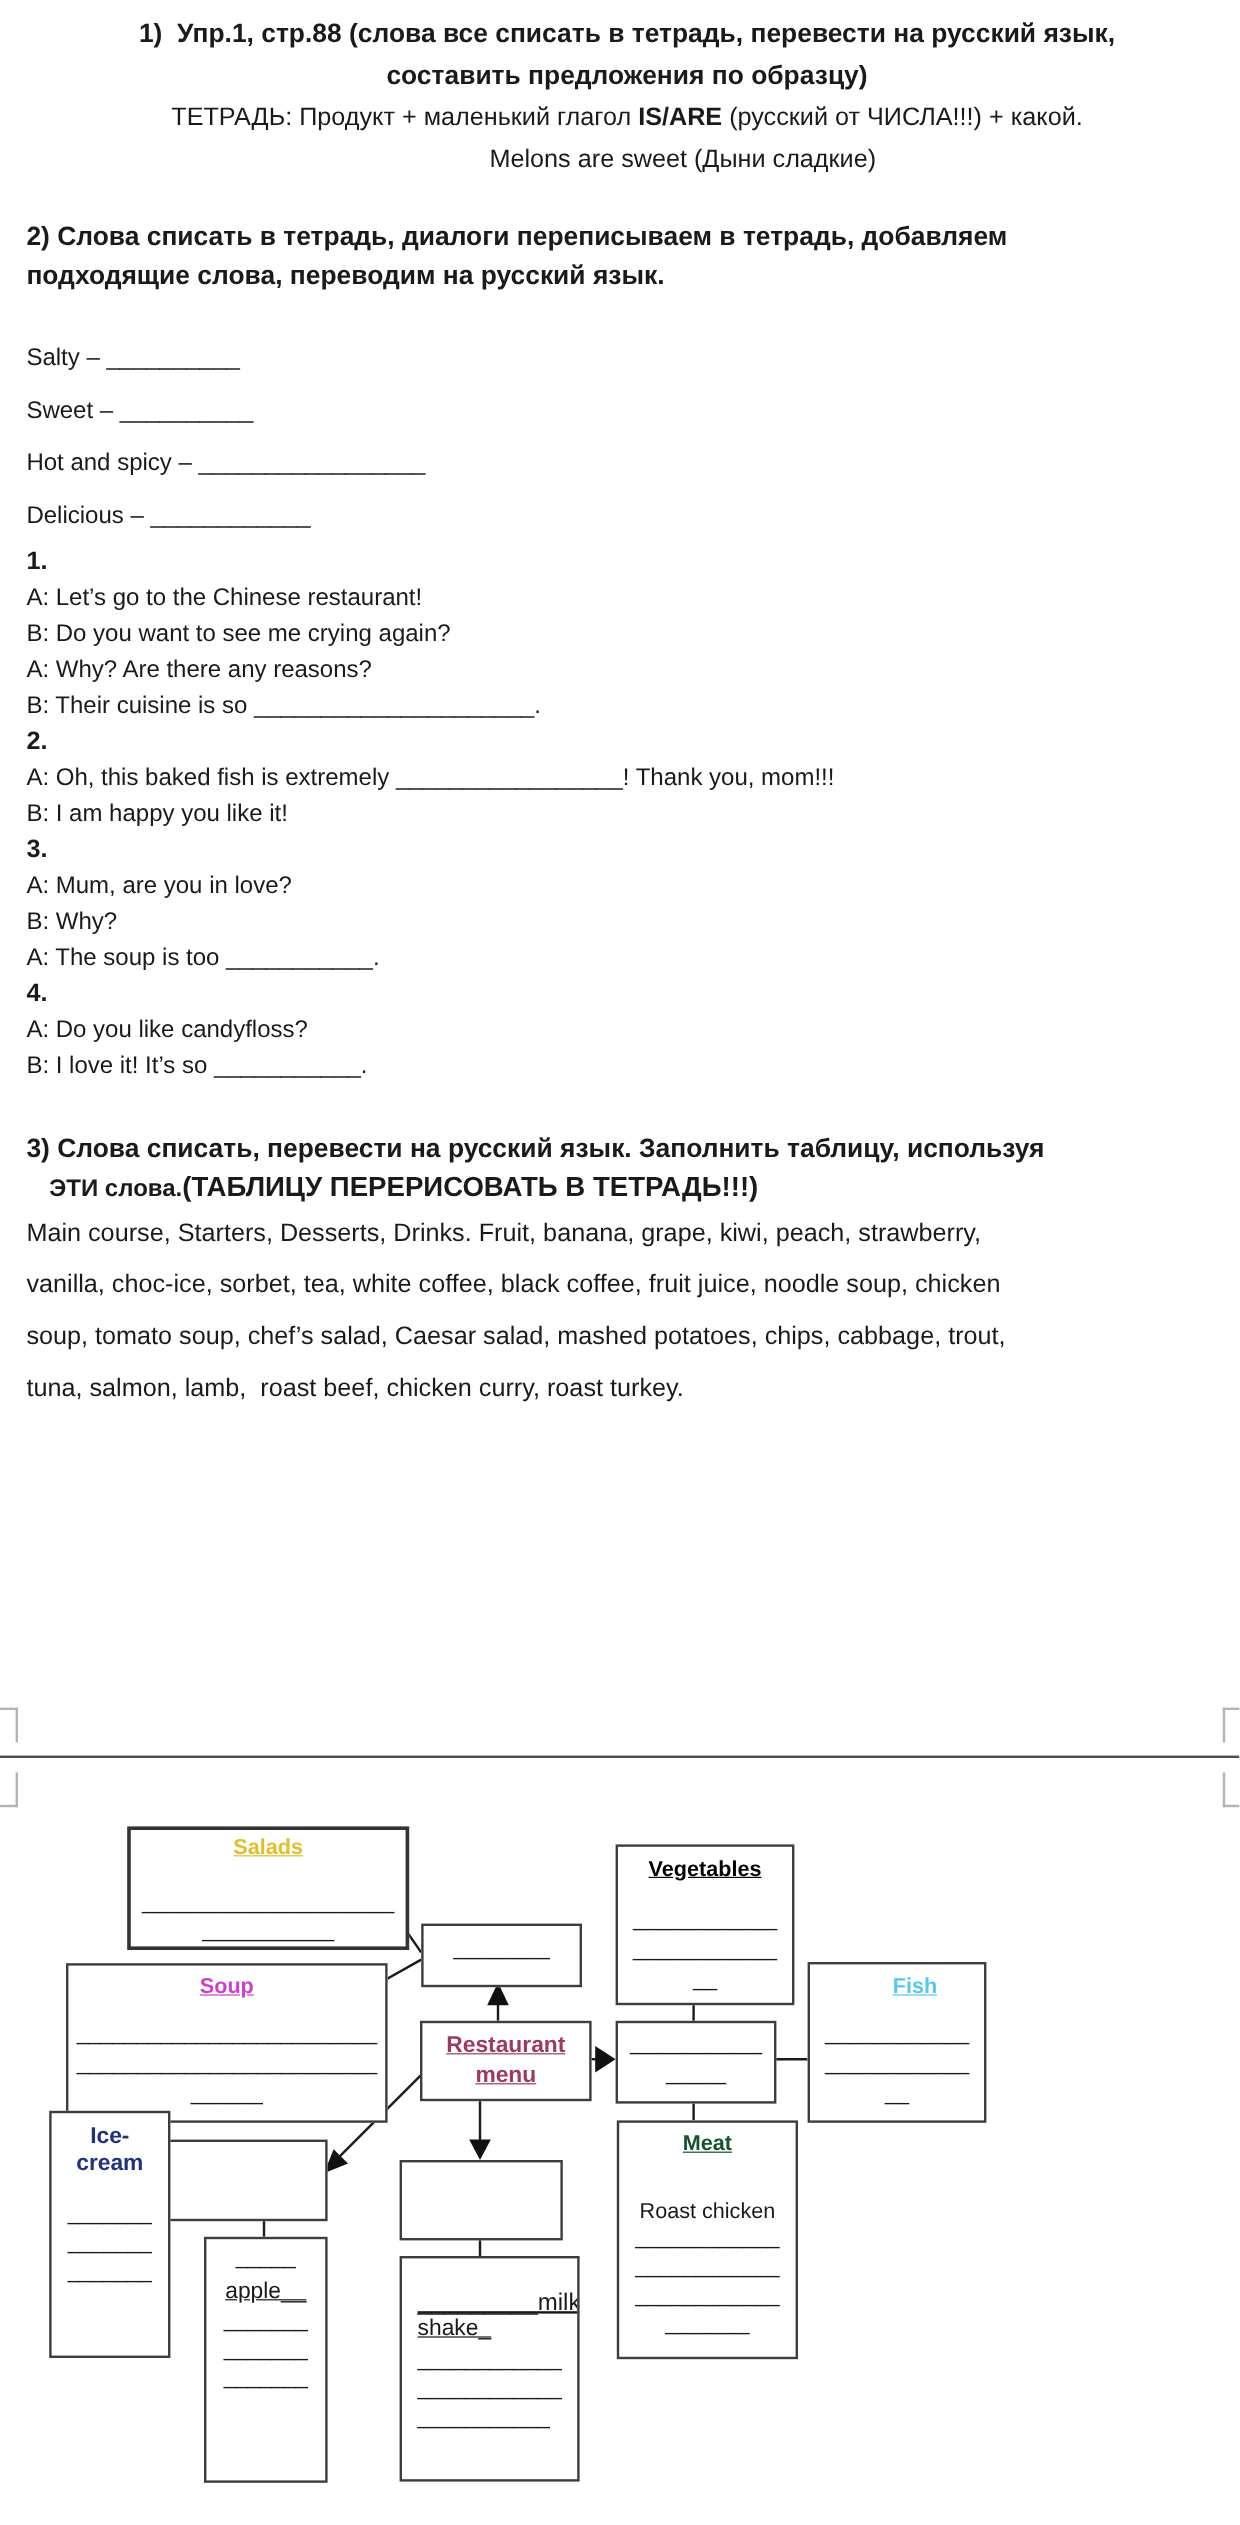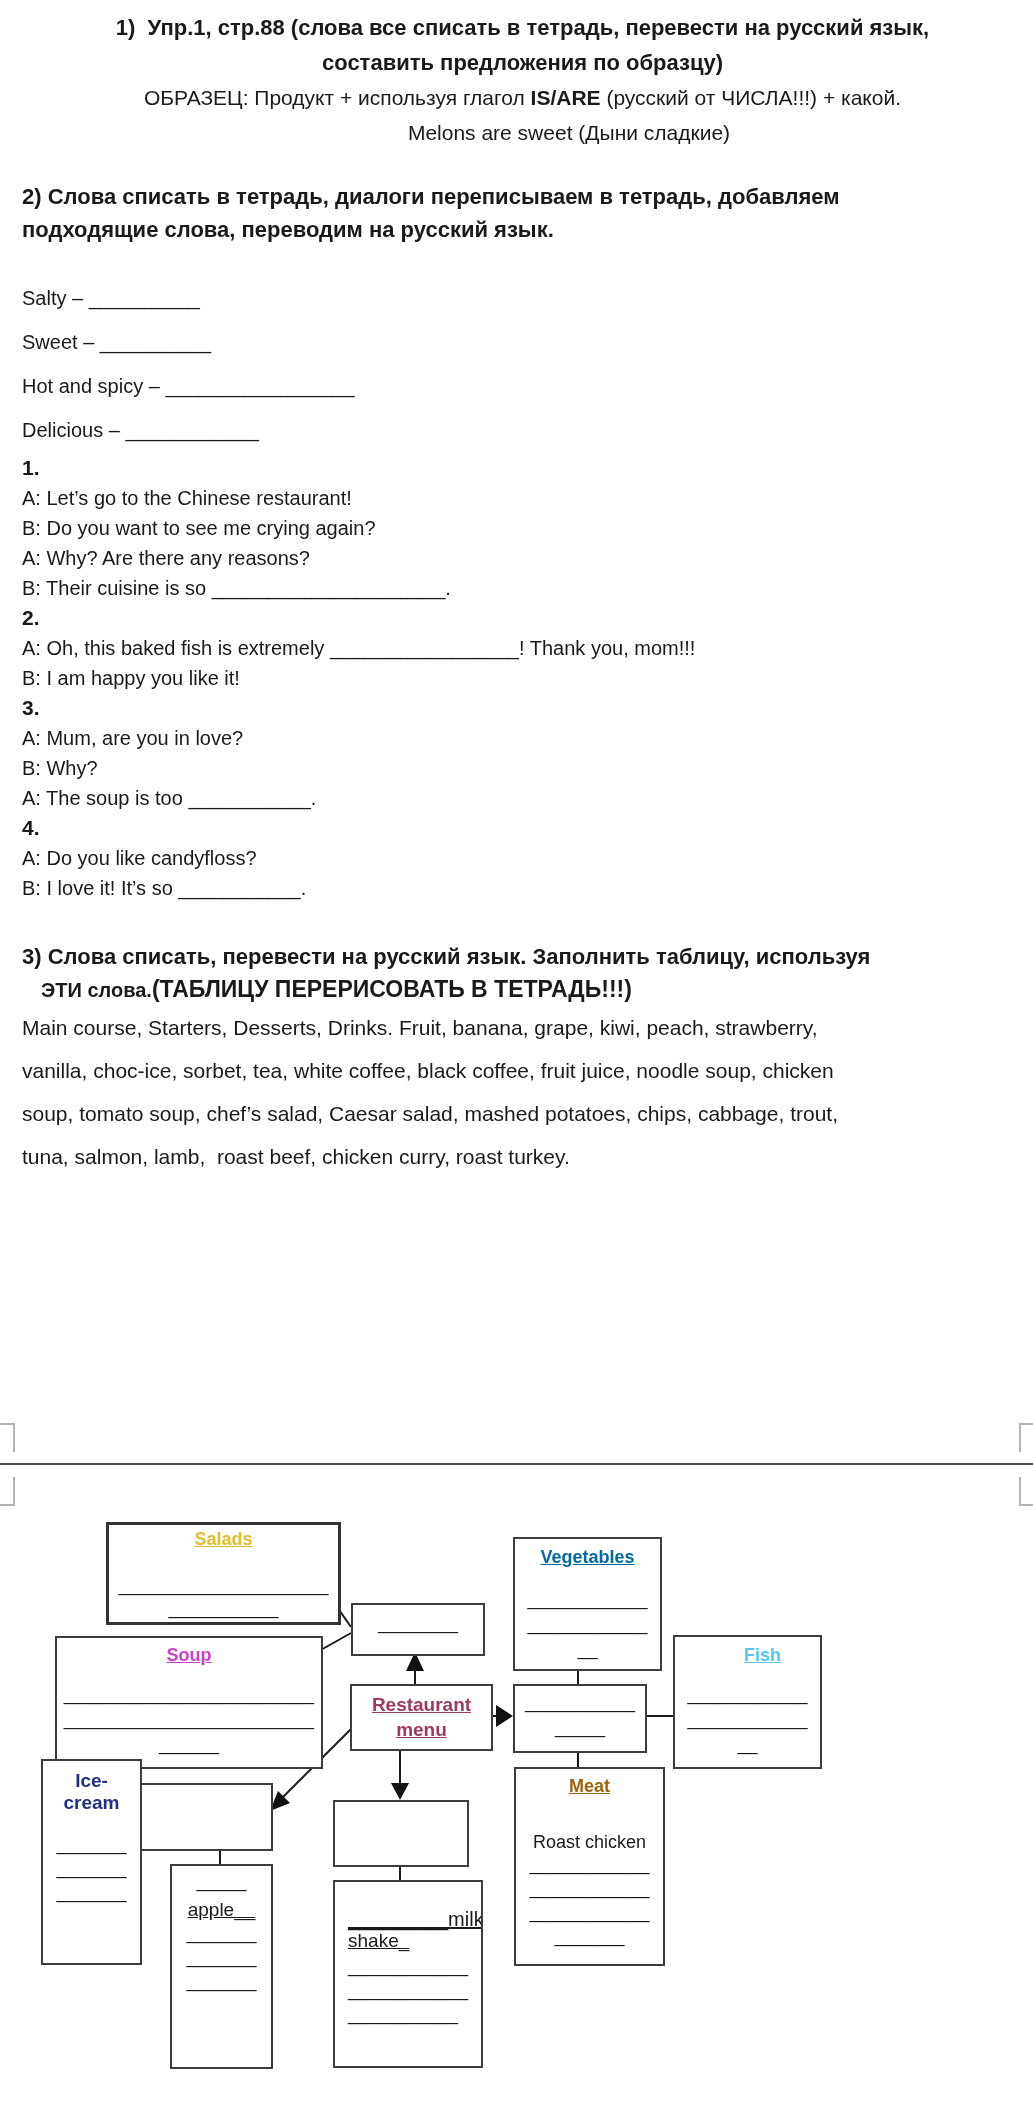"ОБРАЗЕЦ: Продукт + используя глагол" span { text: ОБРАЗЕЦ: Продукт + используя -> ТЕТРАДЬ: Продукт + маленький }
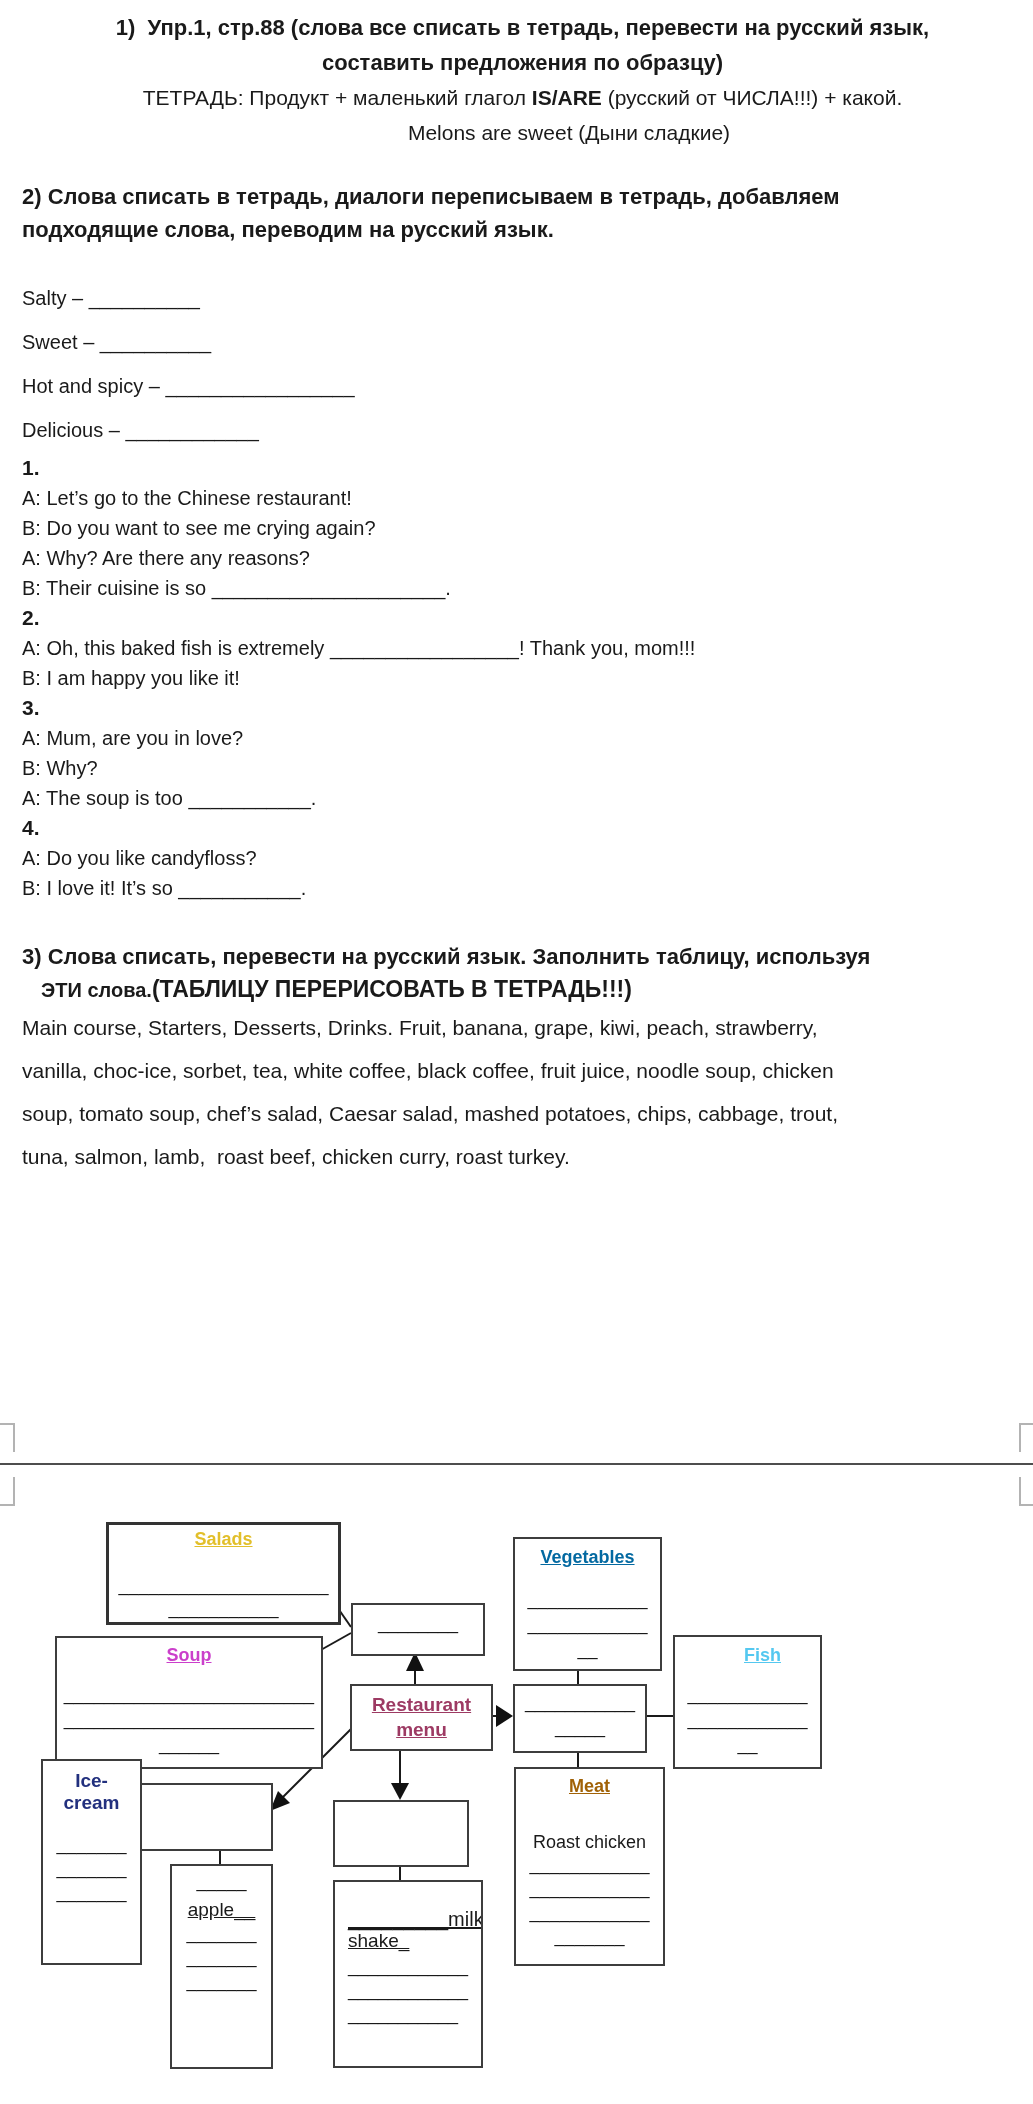"Vegetables" div.btitle { color: #0369a1 -> #000000 }
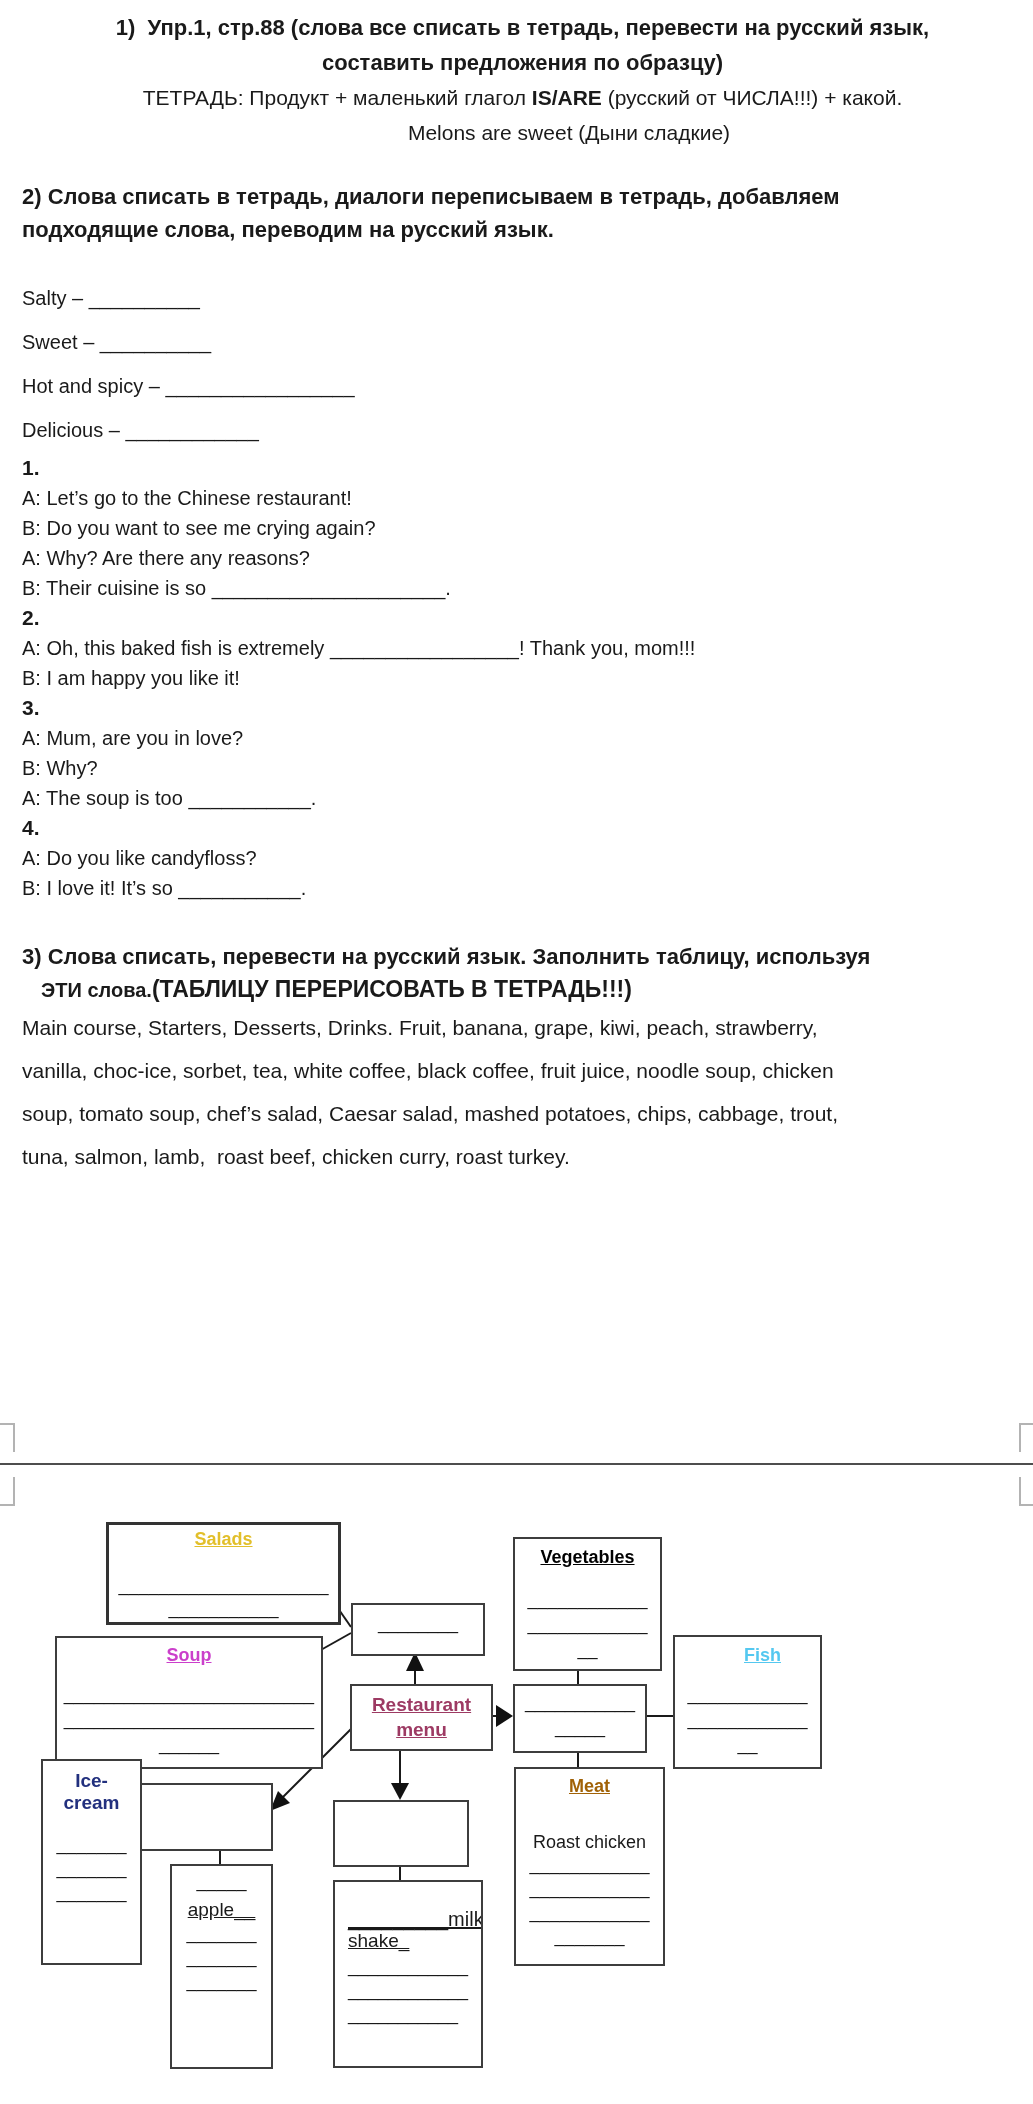"Meat" div.btitle { color: #a16207 -> #14532d }
